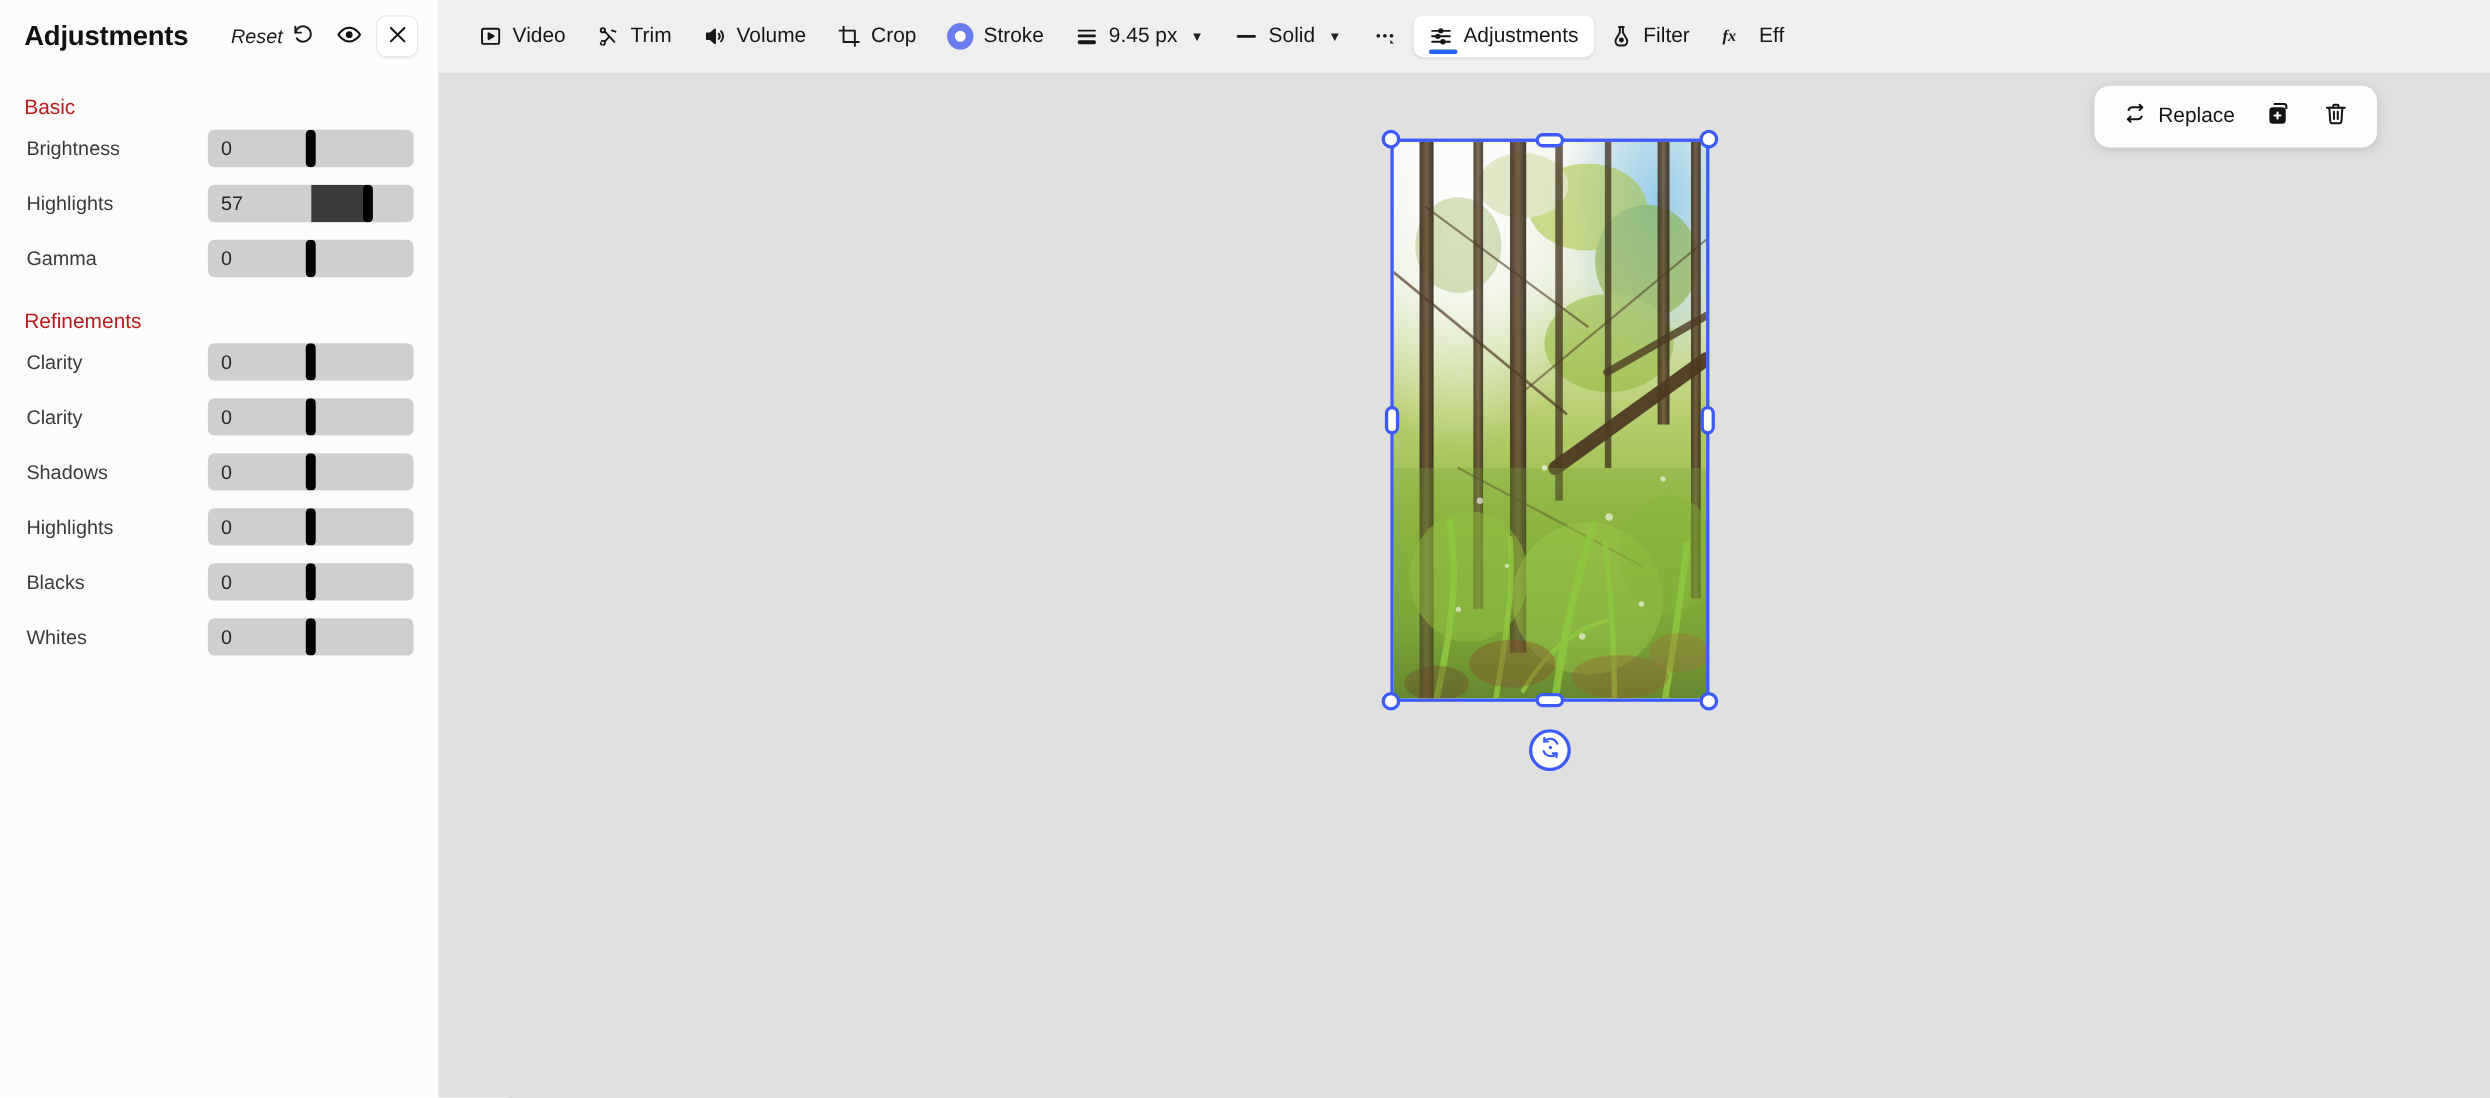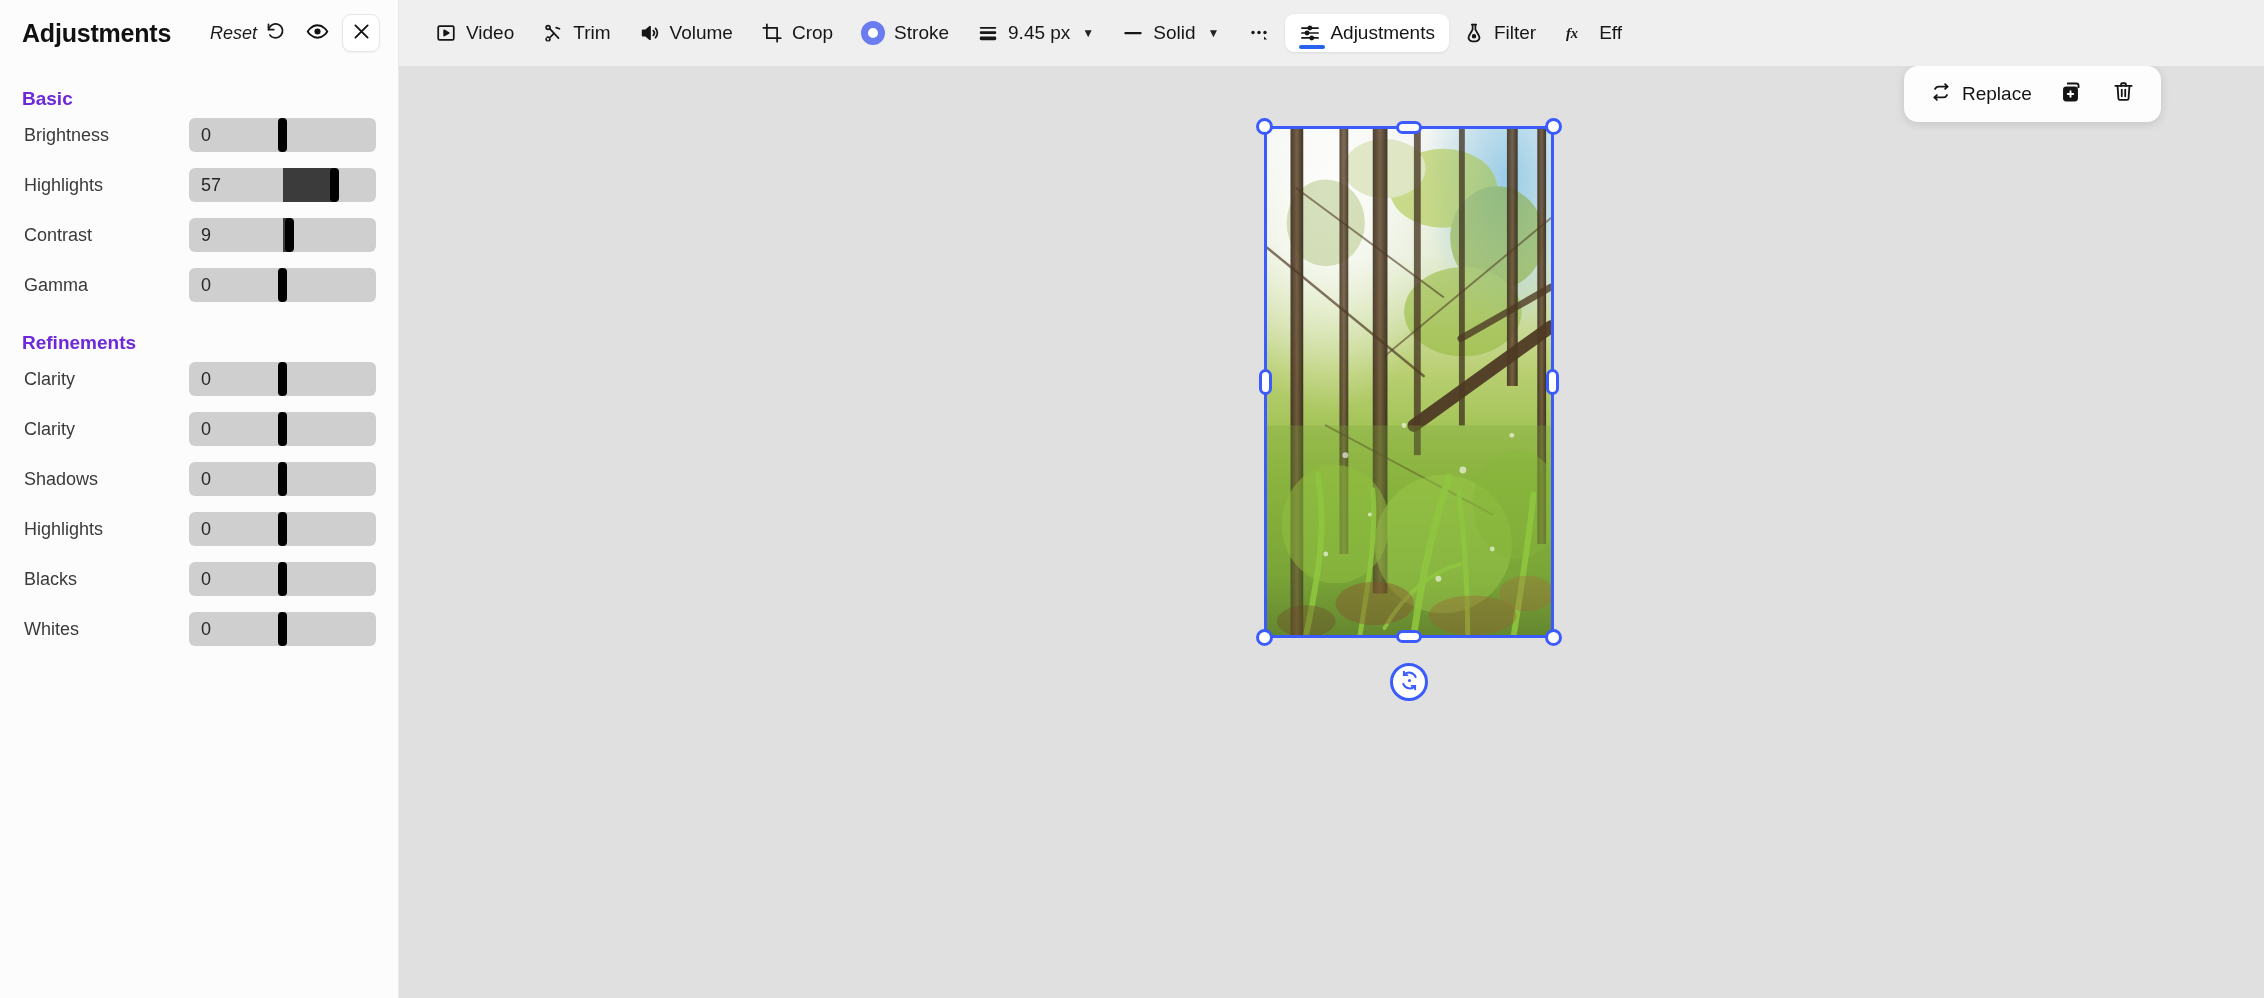"Basic" .section-title { color: #6d28d9 -> #b91c1c; font-weight: bold -> normal }
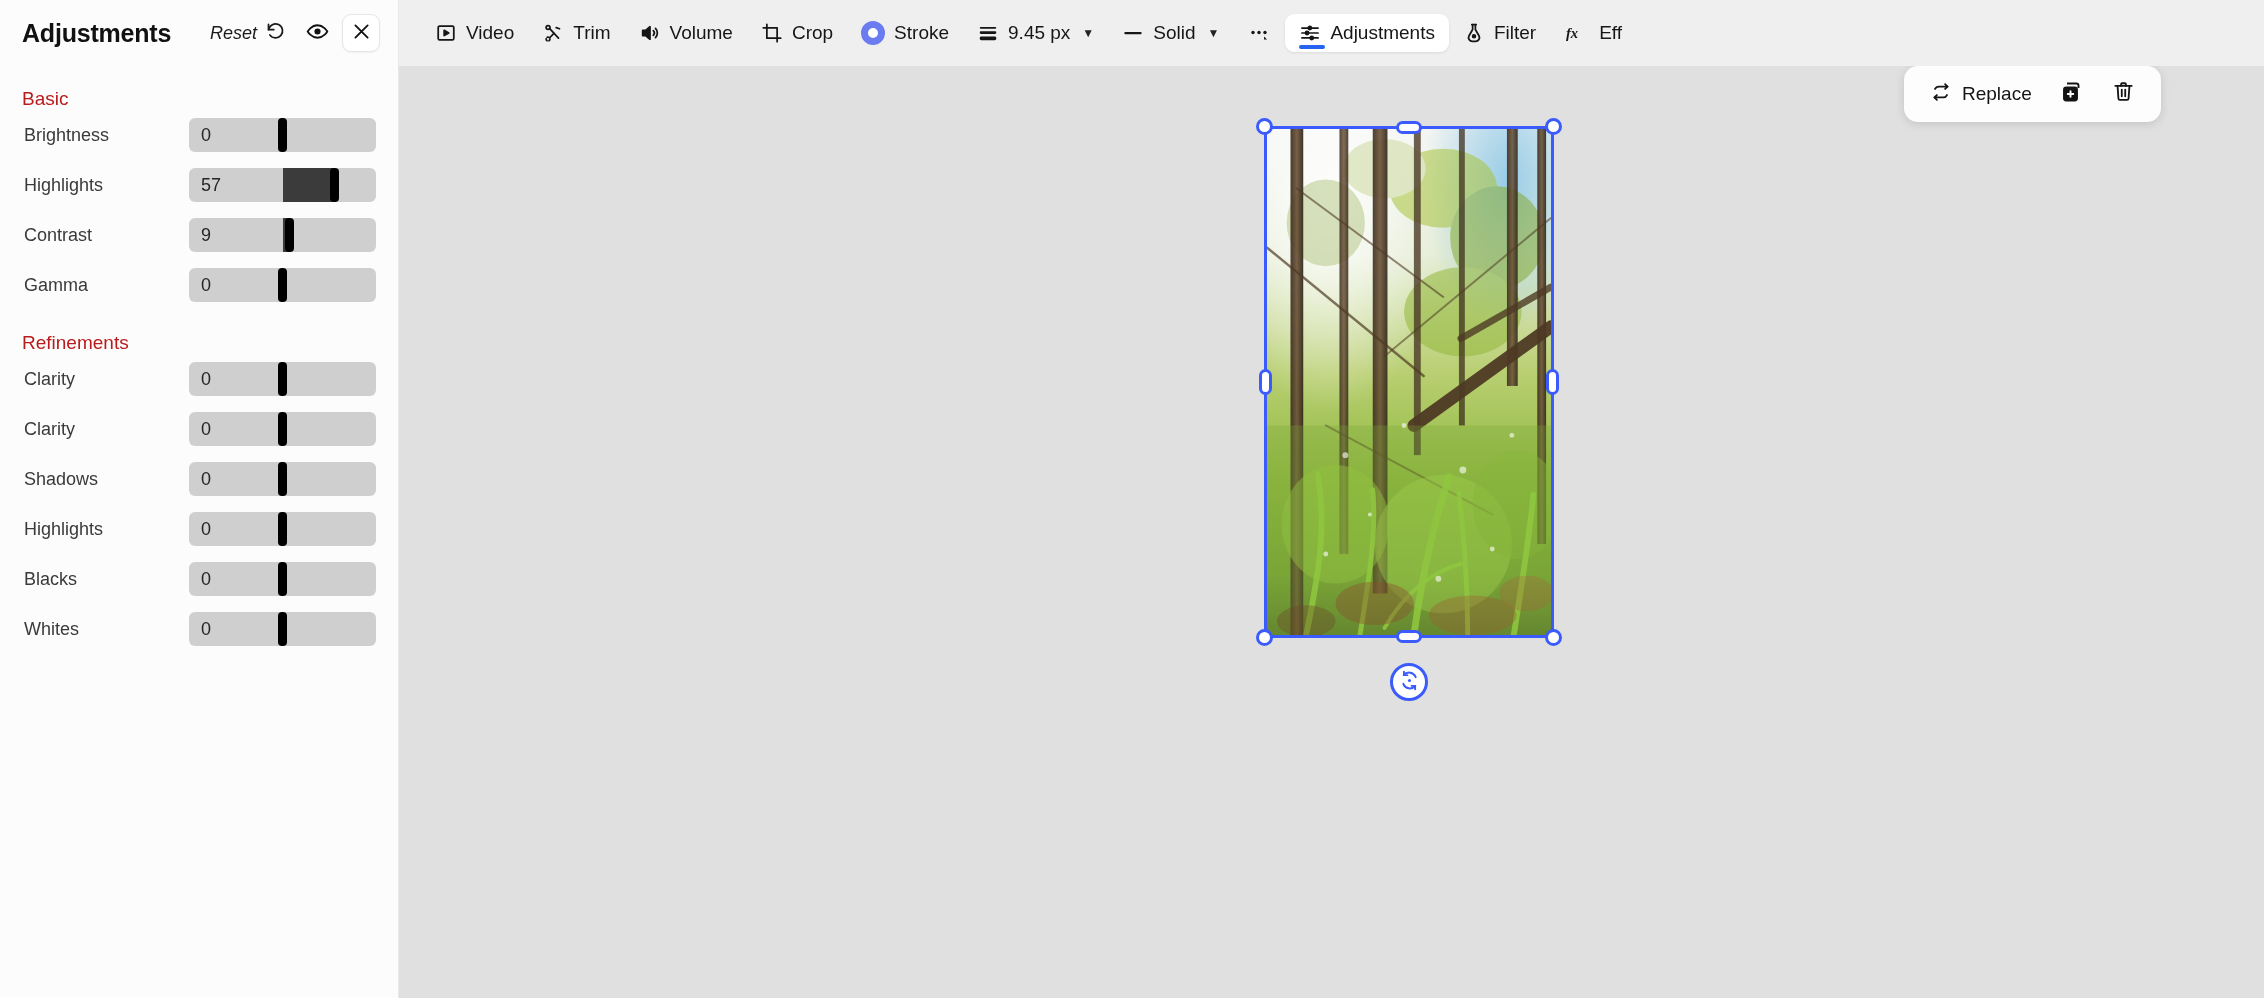"Replace" #float-bar { top: 0 -> 12px }
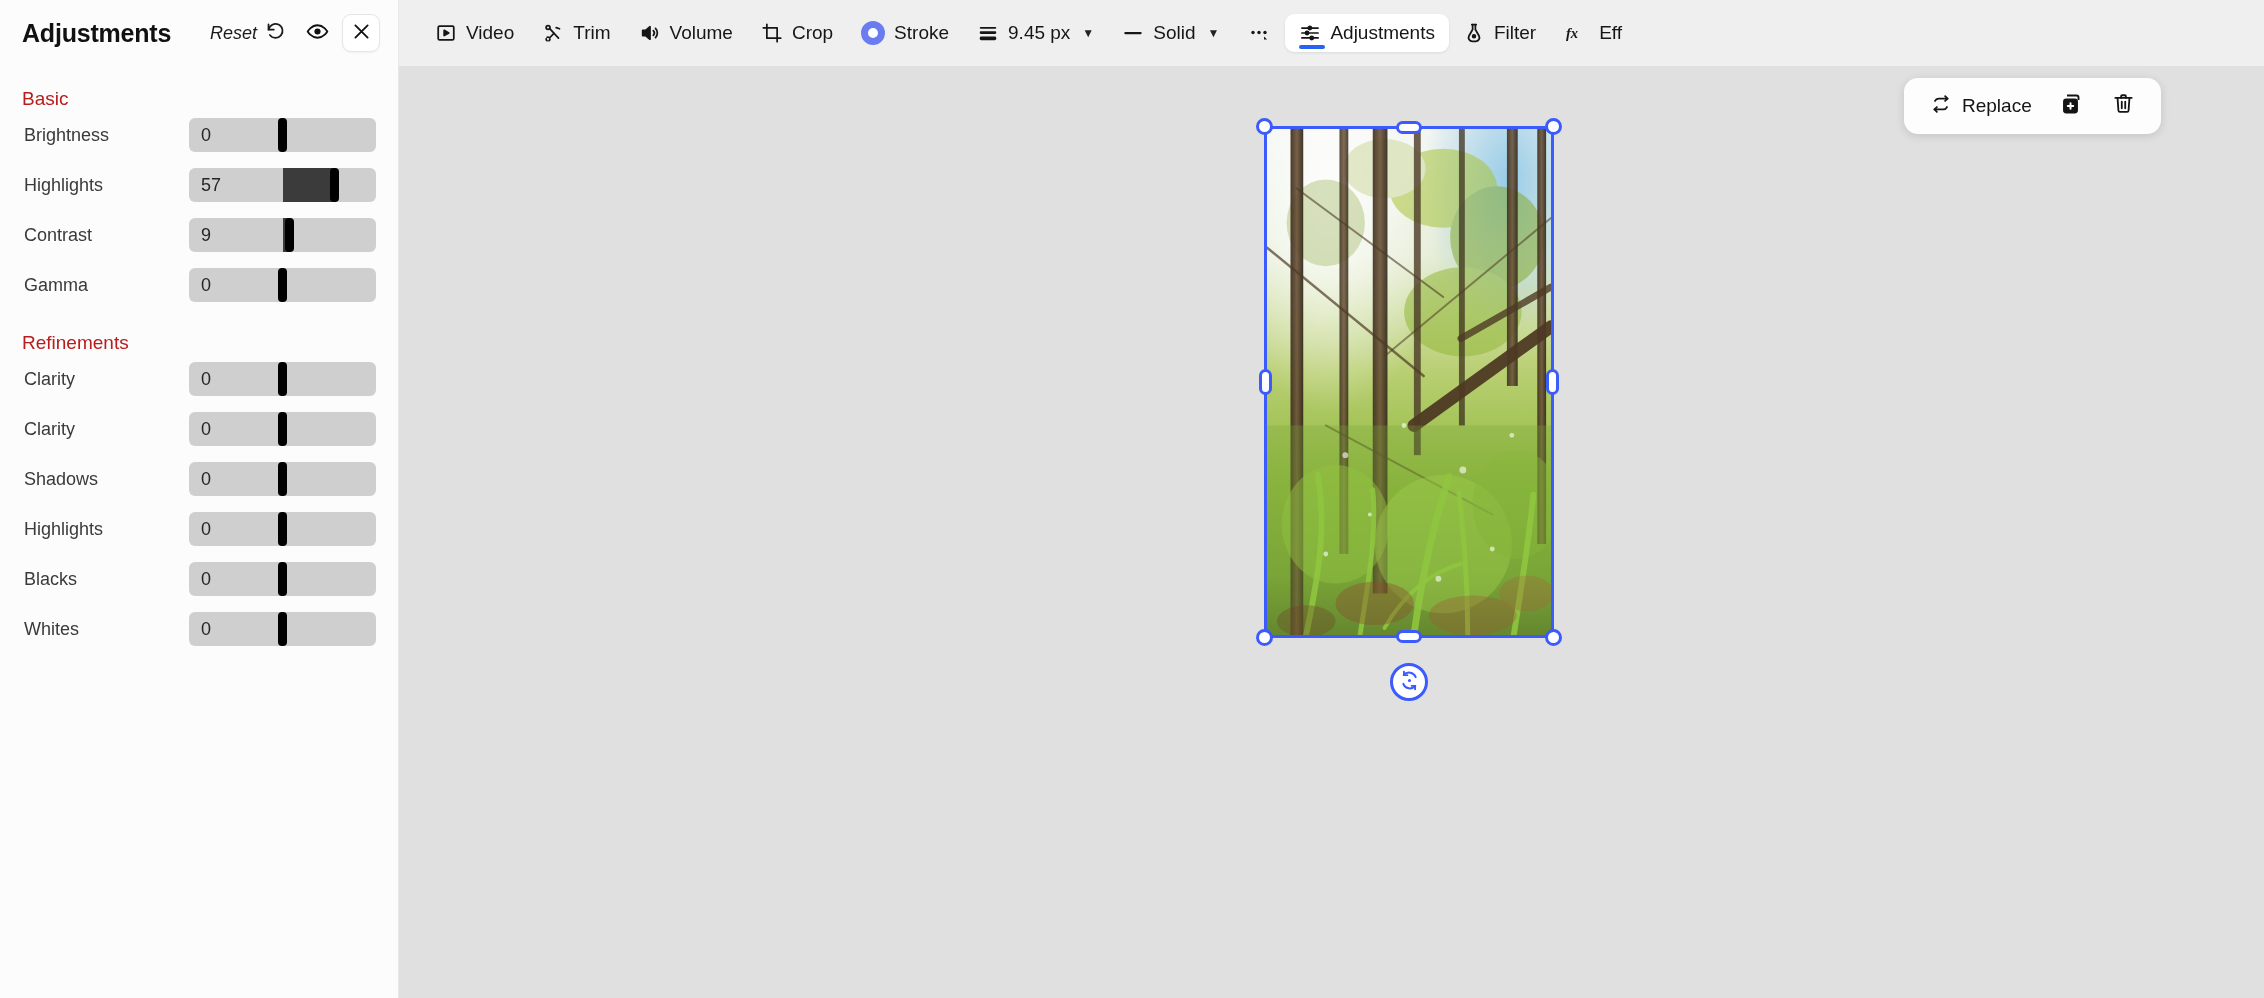"Contrast" div.slider-row { html: <div> <div>Contrast</div> <div> <div></div> <div></div> <div>9</div> </div> </div> -> none }
